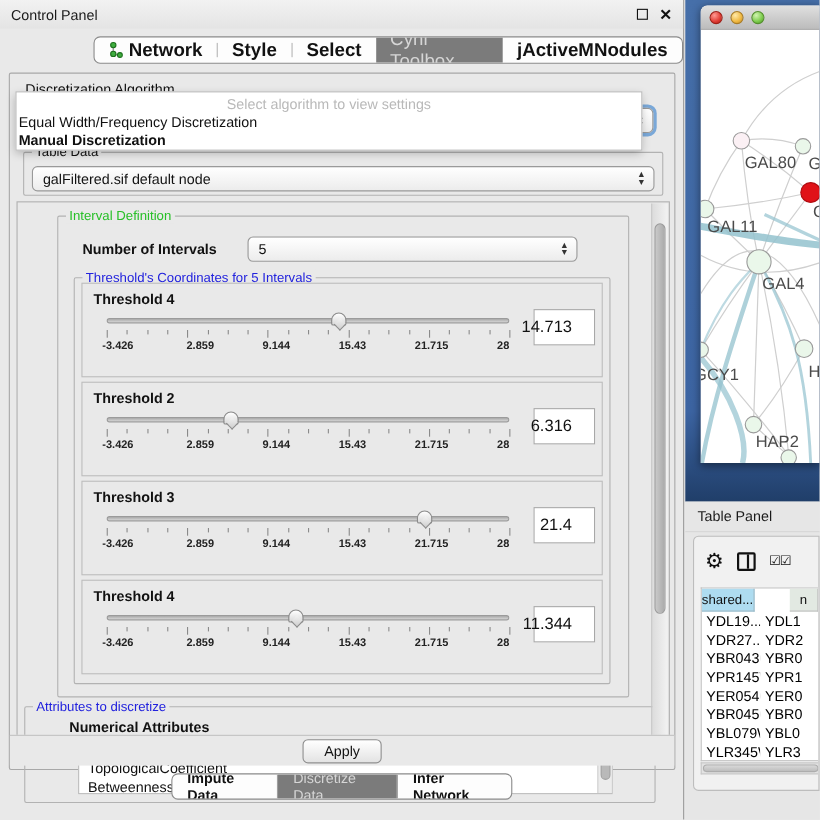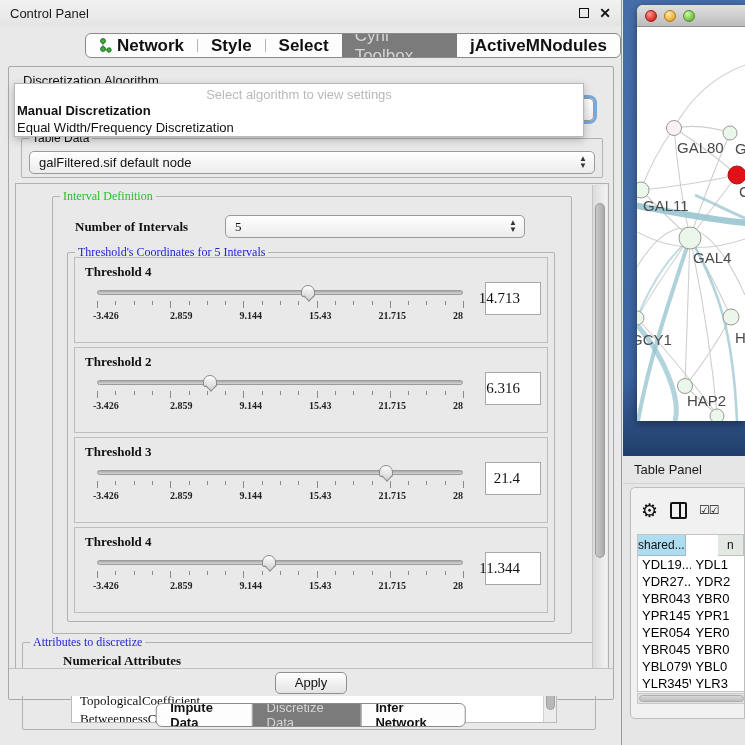"Manual Discretization" div.popup-opt { order: before "Equal Width/Frequency Discretization" -> after "Equal Width/Frequency Discretization" }
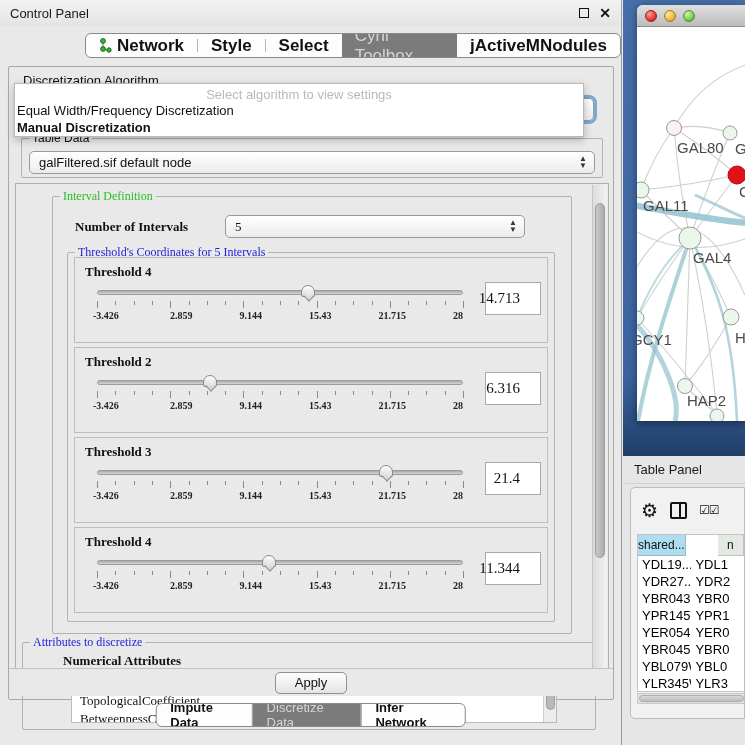"Interval Definition" .viewport { font-family: Liberation Serif, serif -> none }
